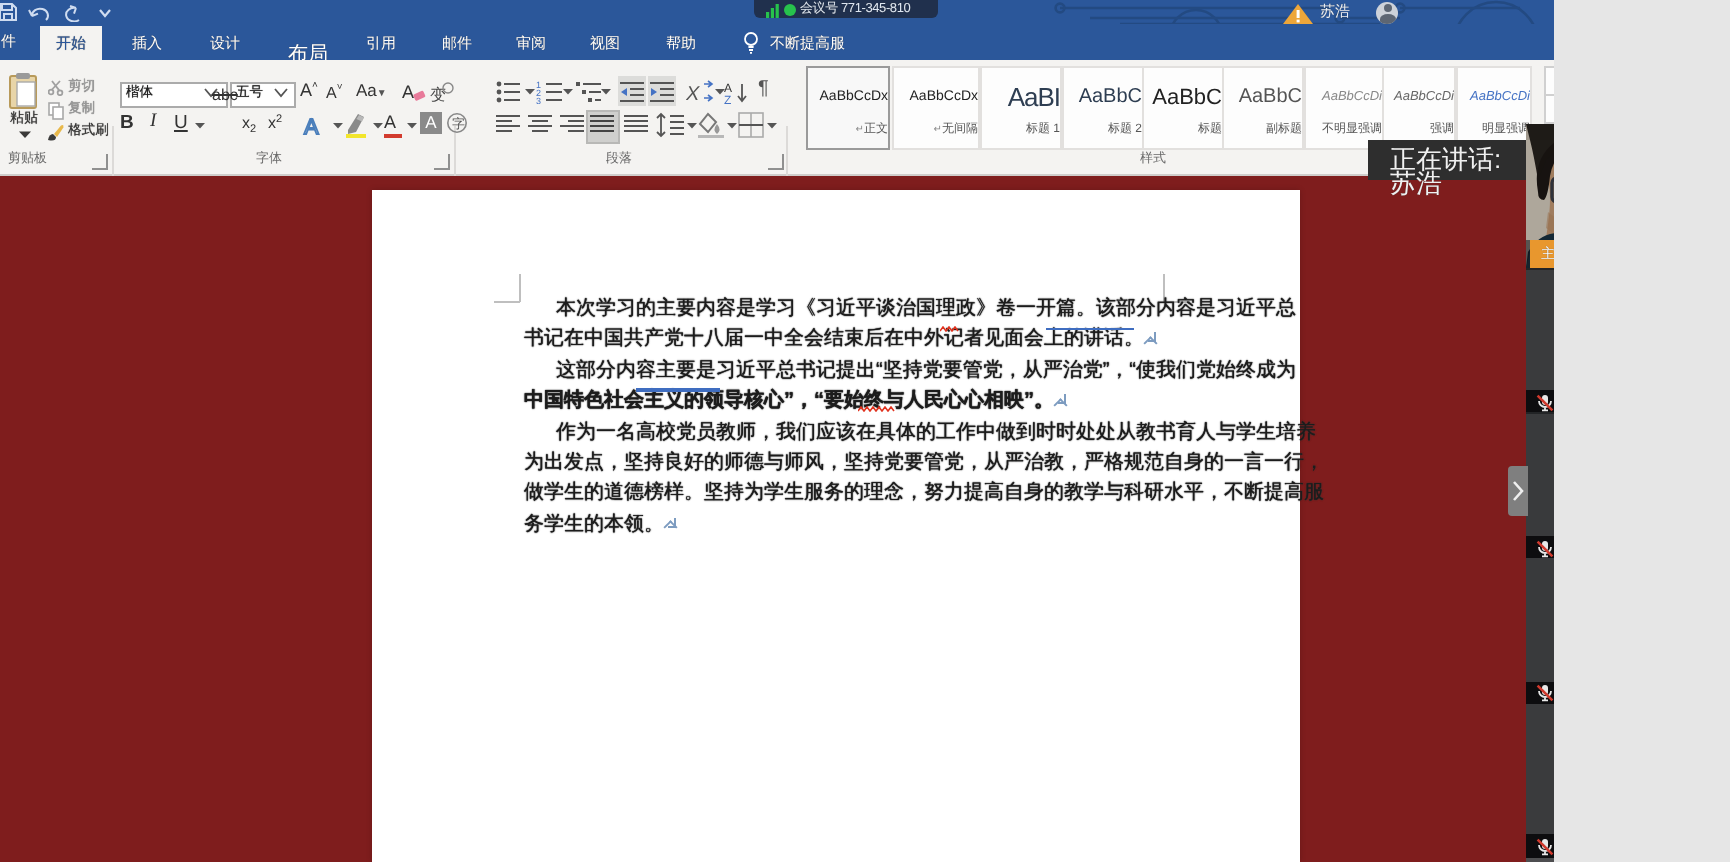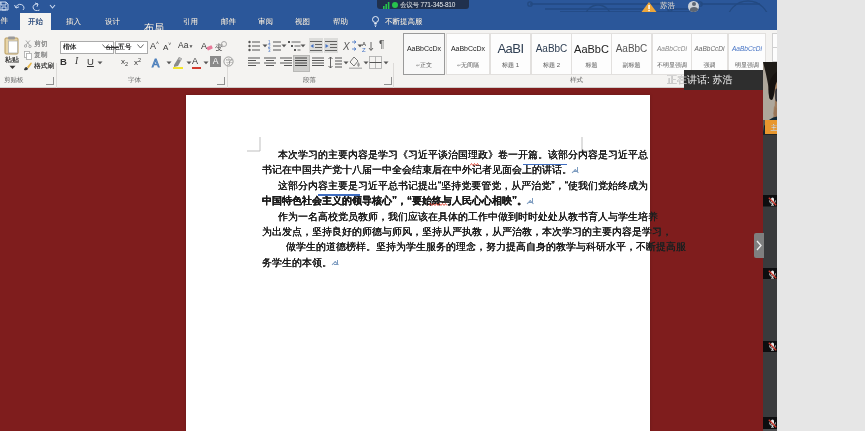"AaBI" .cell { text-align: center -> right }
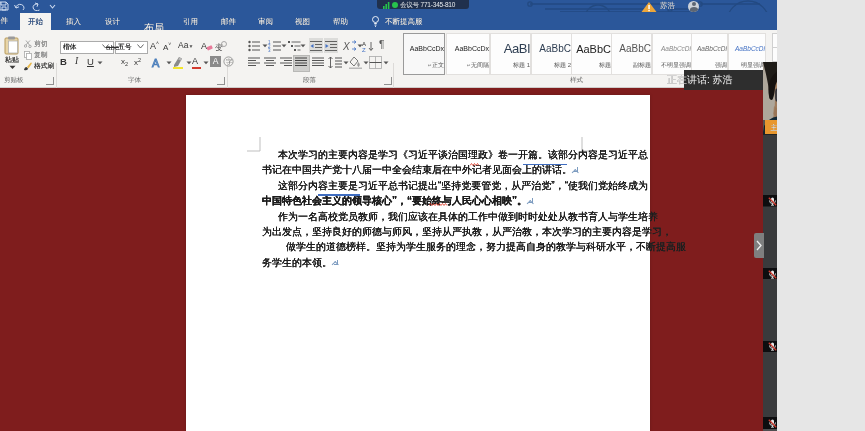"正在讲话: 苏浩" div.ab { font-size: 10px -> 13px; left: 667px -> 695px }
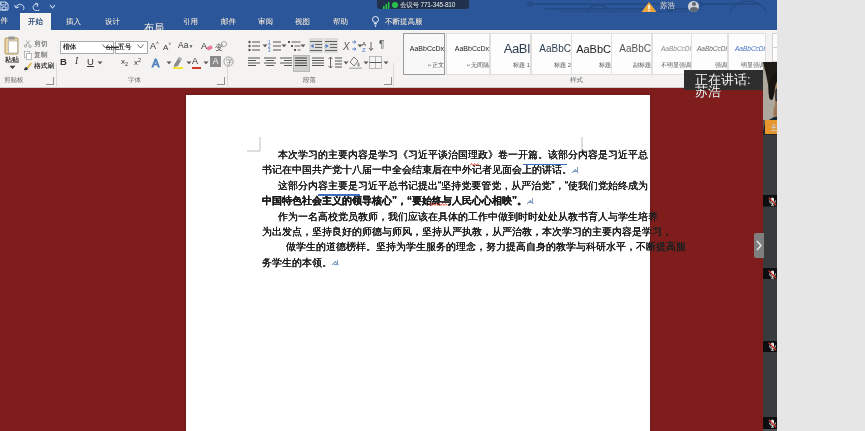"为出发点，坚持良好的师德与师风，坚持从严执教，从严治教，本次学习的主要内容是学习" div.ln { text: 从严执教，从严治教，本次学习的主要内容是学习 -> 党要管党，从严治教，严格规范自身的一言一行 }
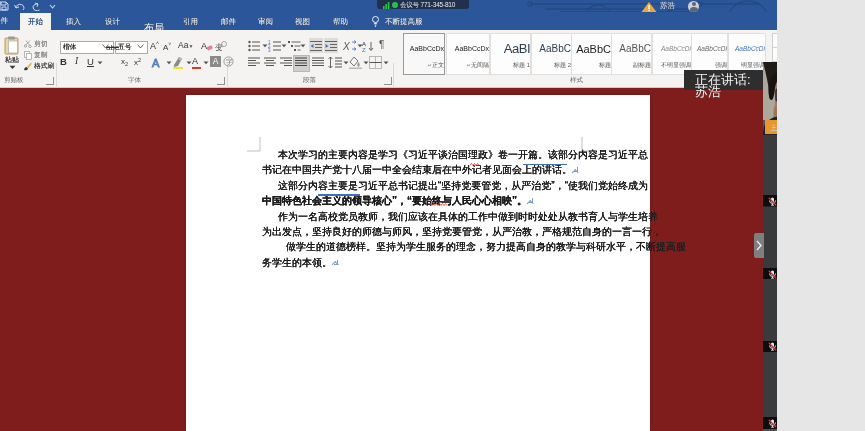"做学生的道德榜样。坚持为学生服务的理念，努力提高自身的教学与科研水平，不断提高服" div.ln { margin-left: 24px -> none }
